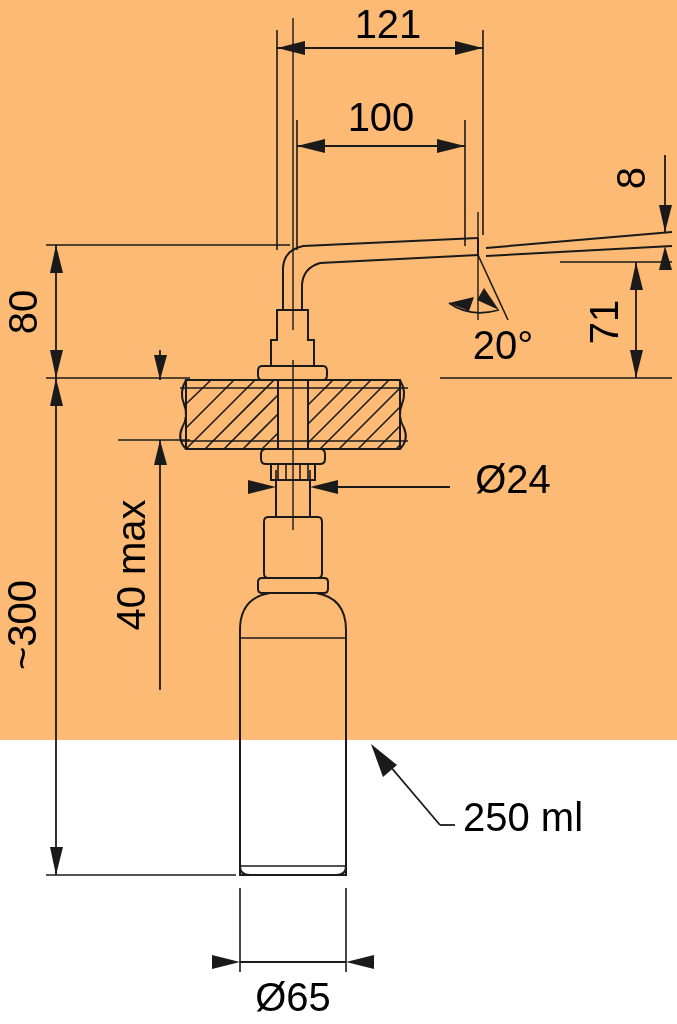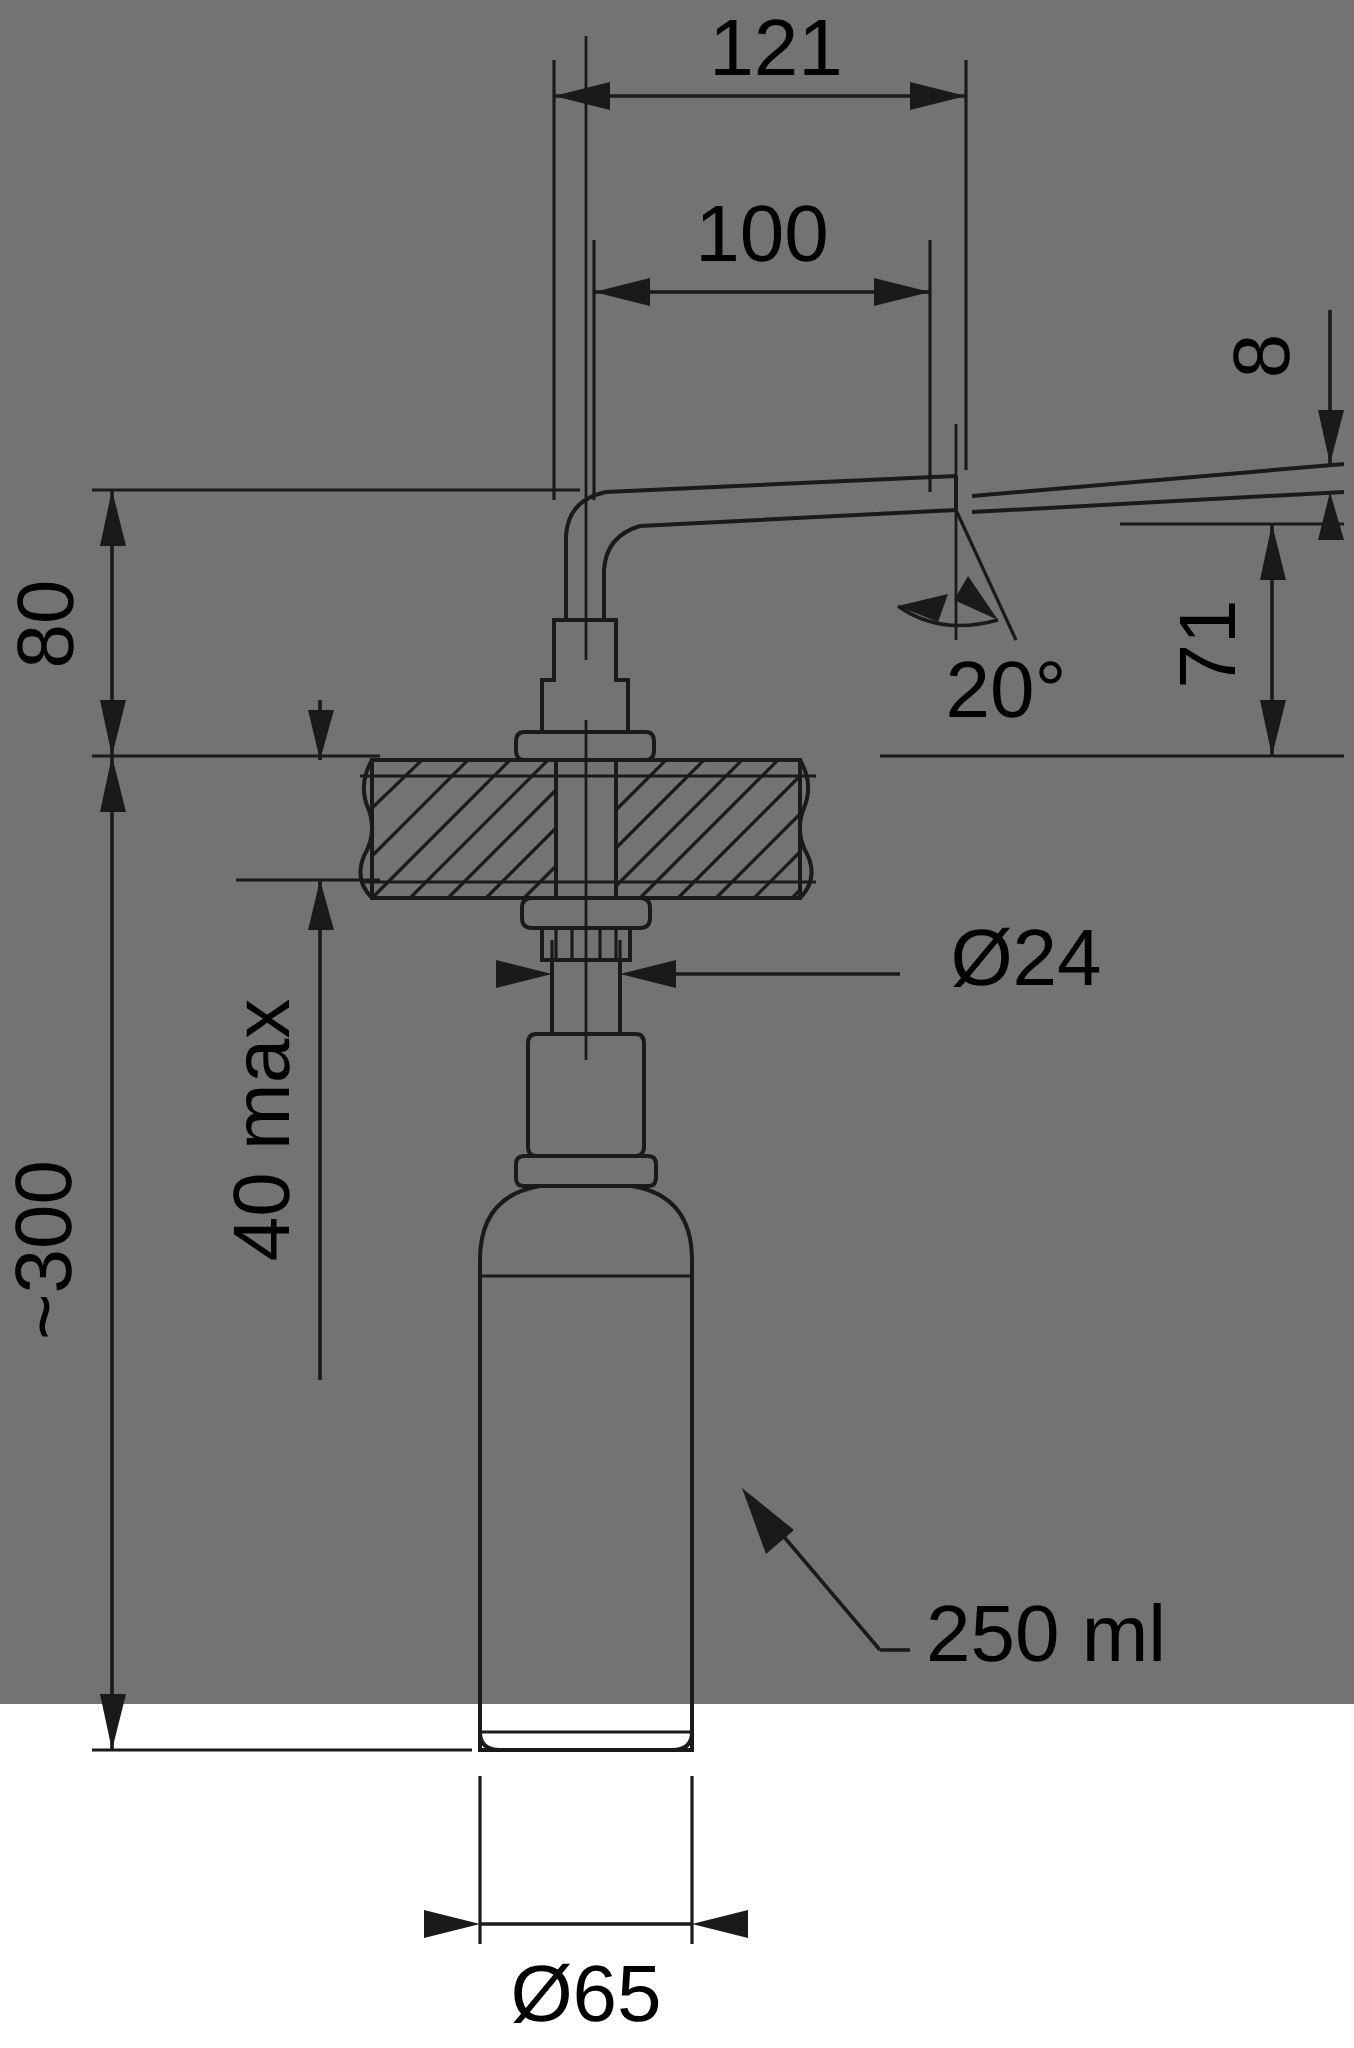"121" #stage { background: #737373 -> #fdba74; height: 852px -> 740px }
